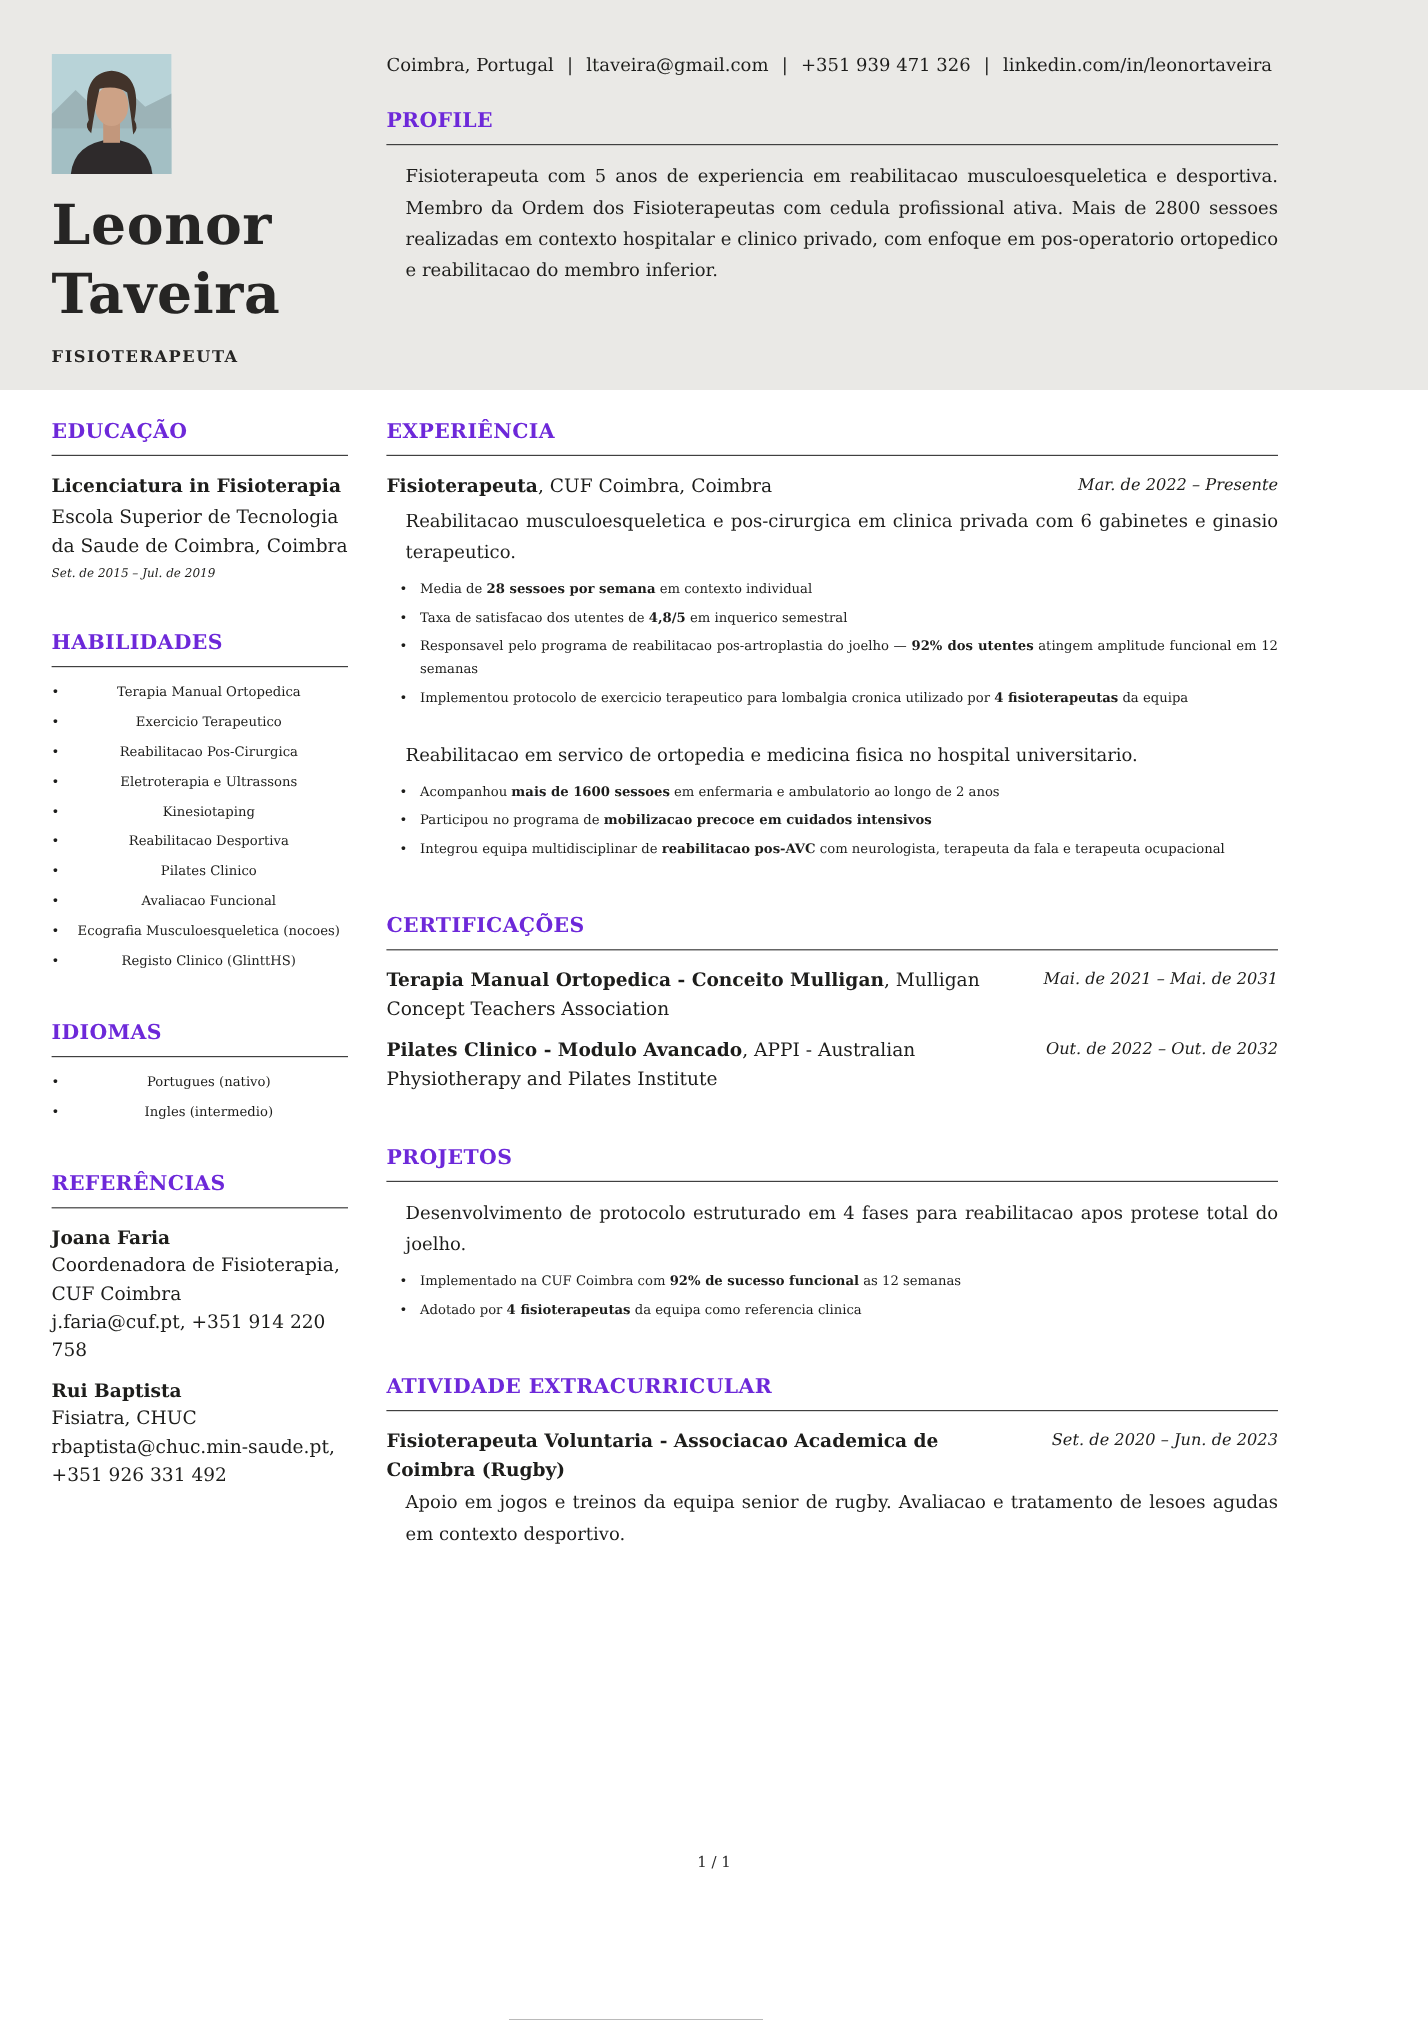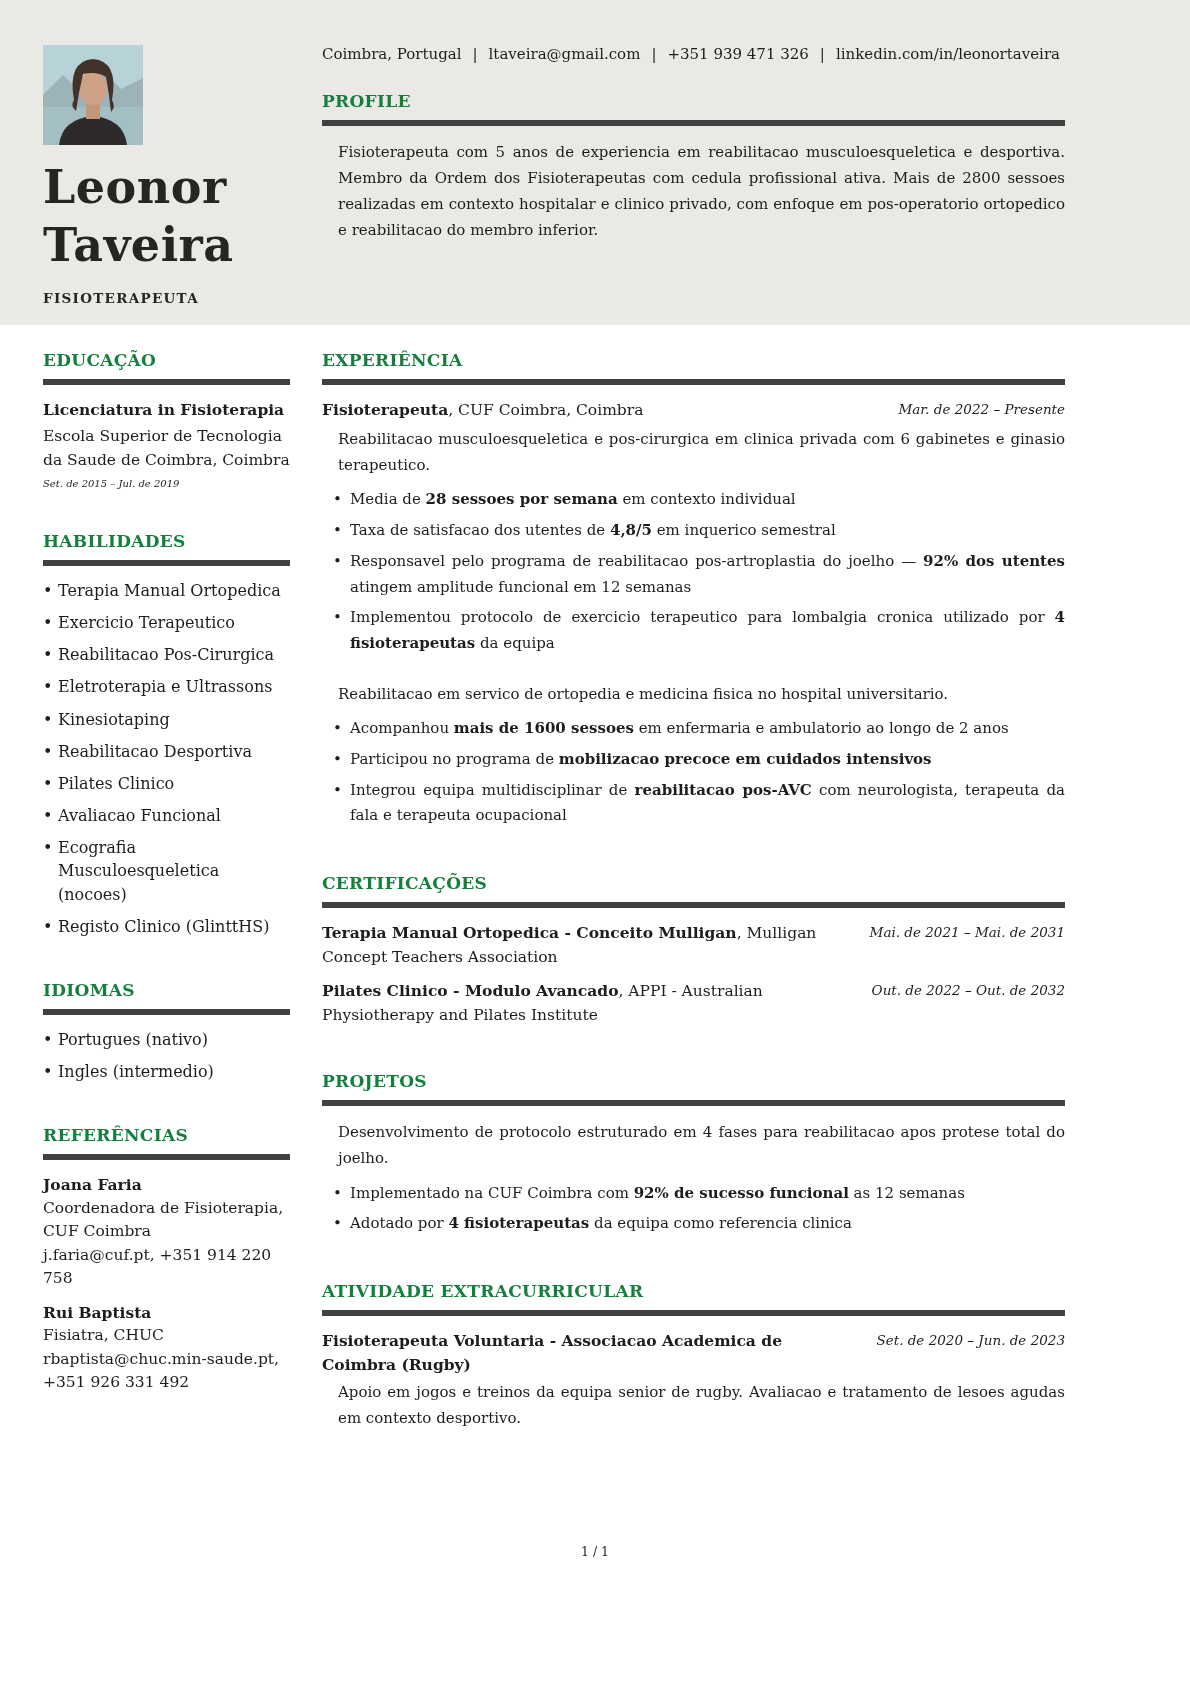"PROFILE" .h { border-bottom: 6px solid #404040 -> 1px solid #404040; color: #15803d -> #6d28d9 }
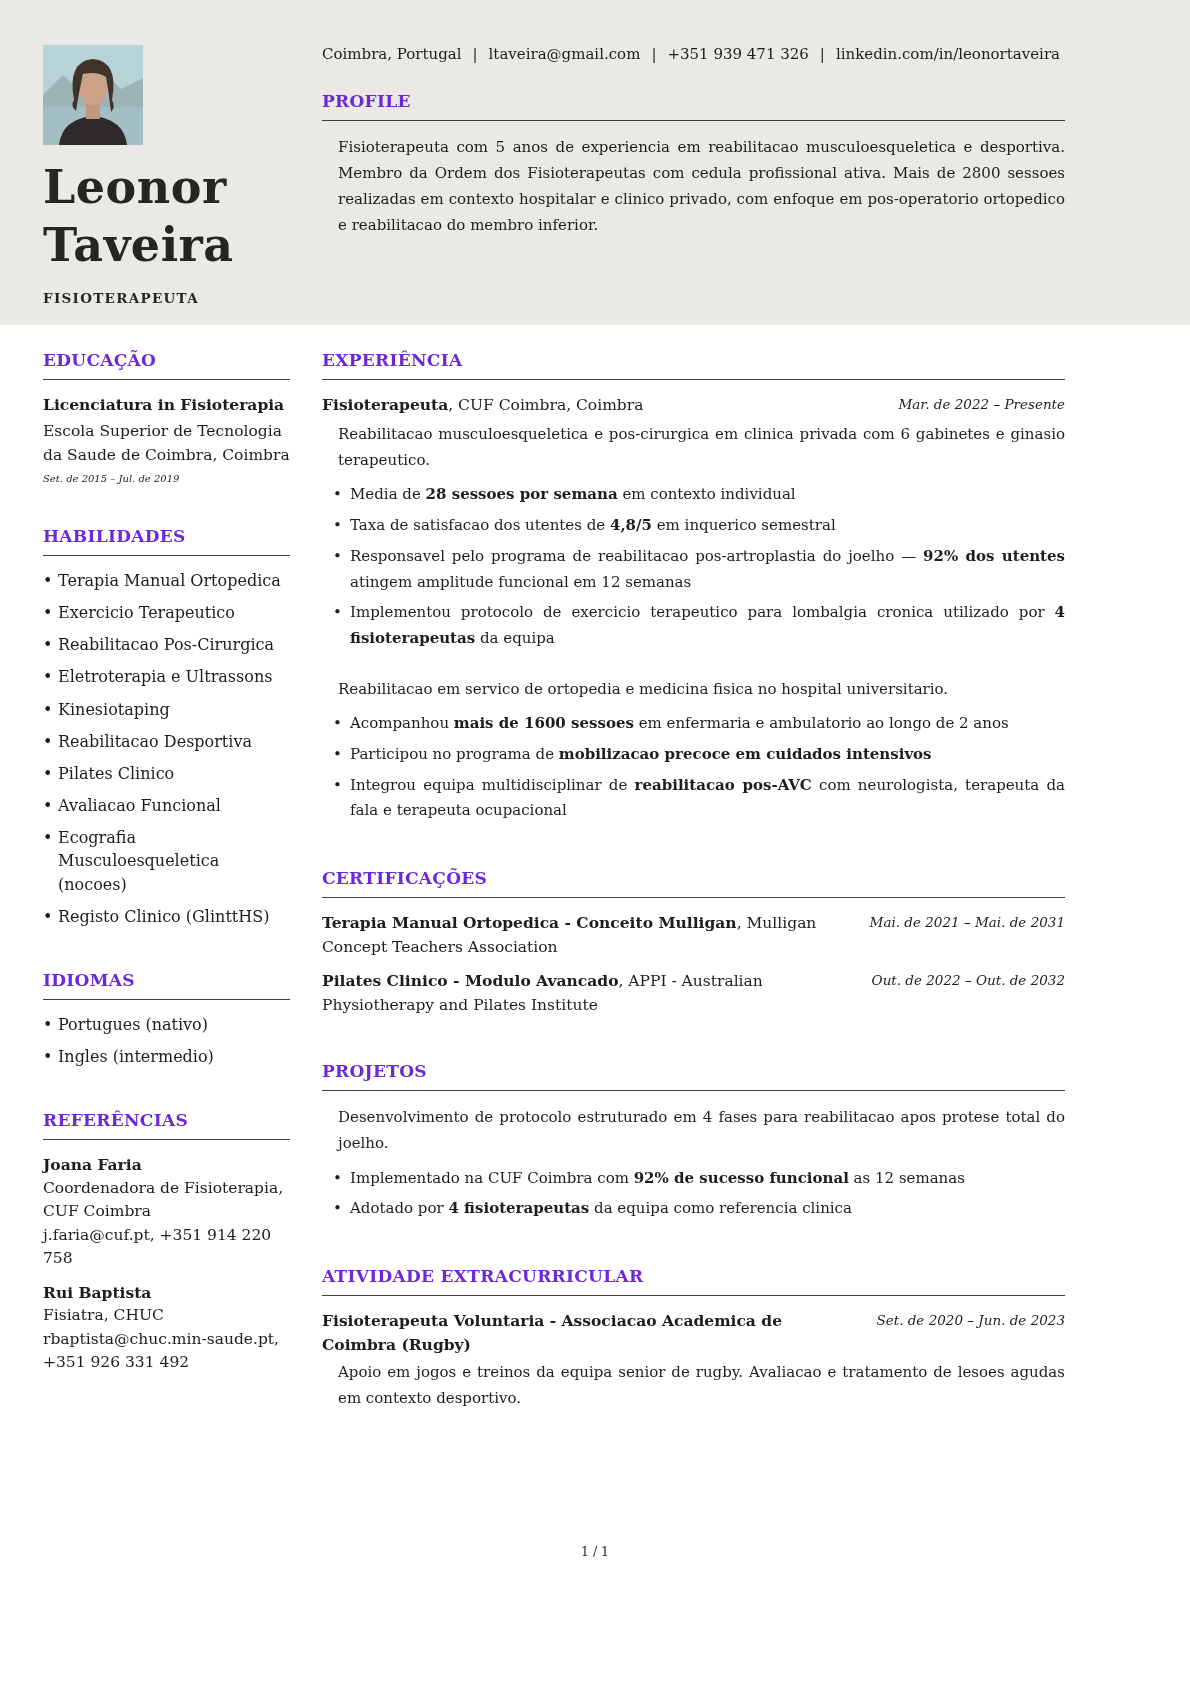"Media de 28 sessoes por" ul.bullets li { font-size: 15px -> 11px }
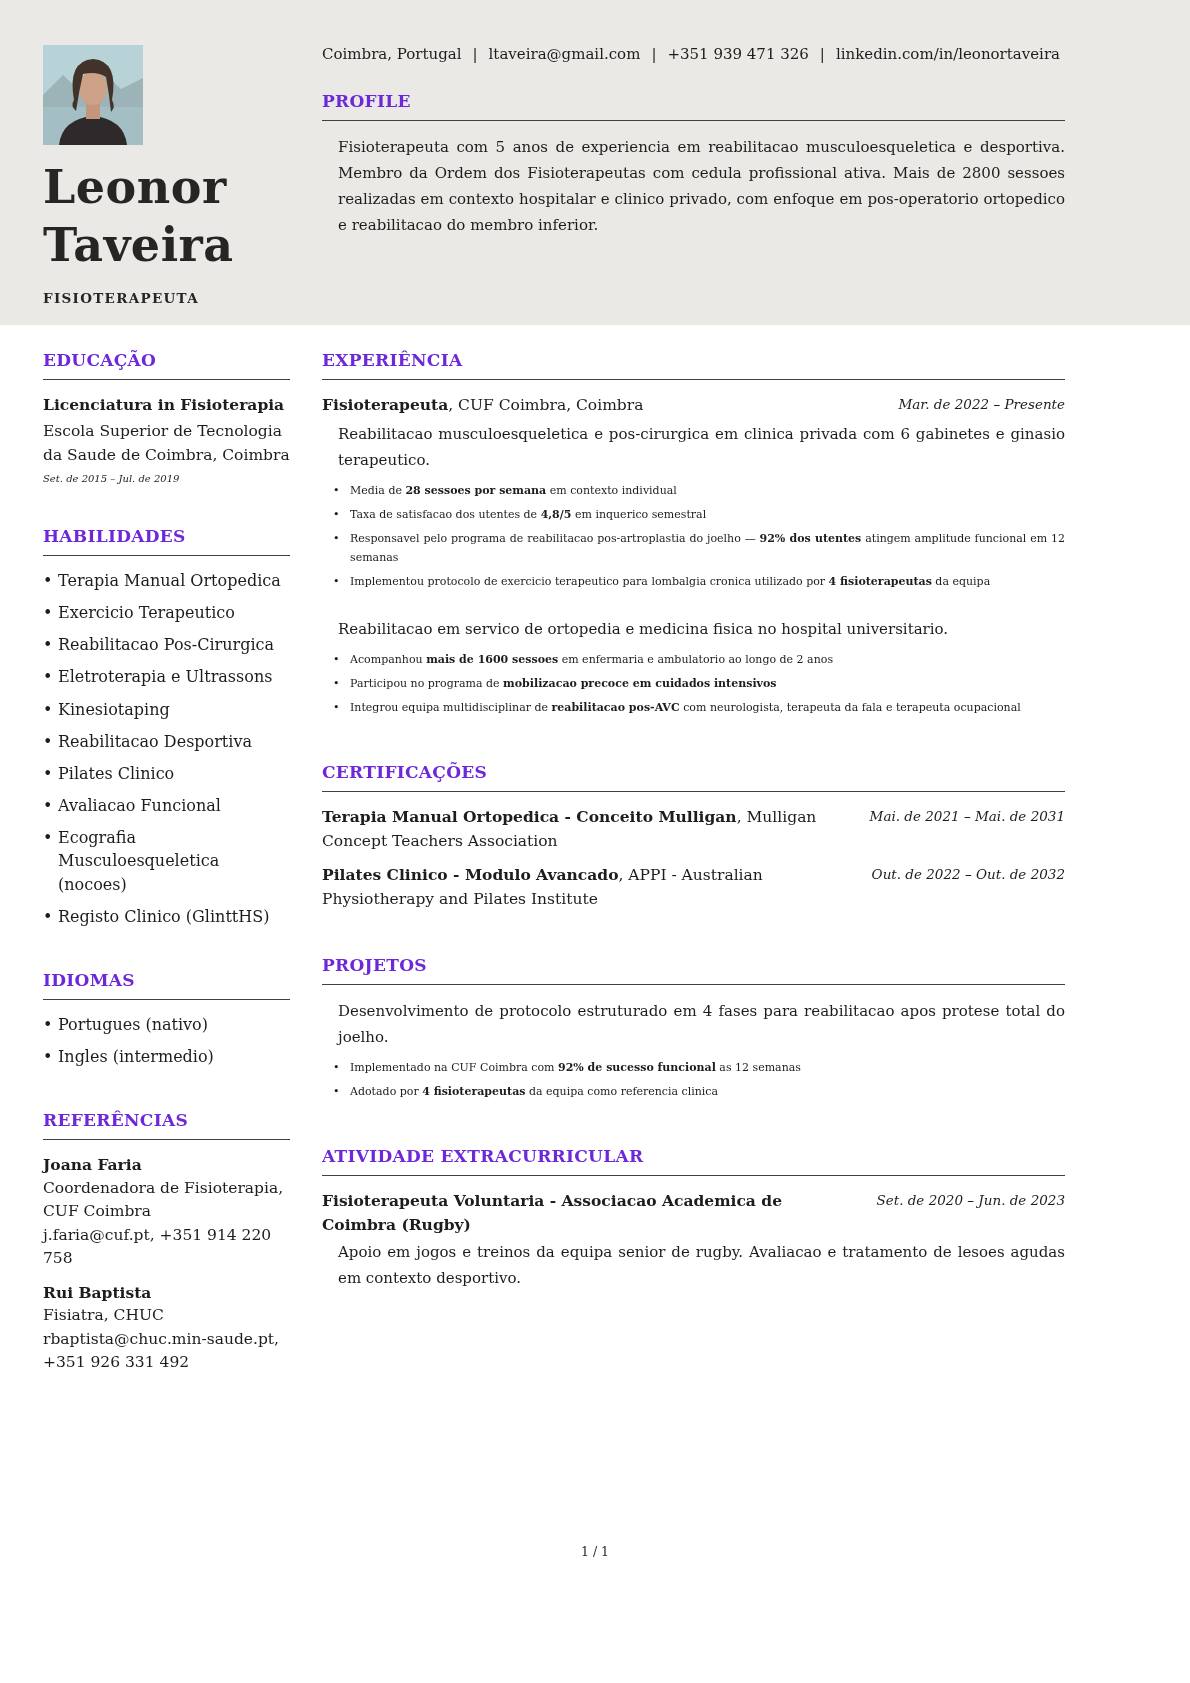"Terapia Manual Ortopedica" ul.plainlist li { font-size: 16px -> 11px; text-align: none -> center }
